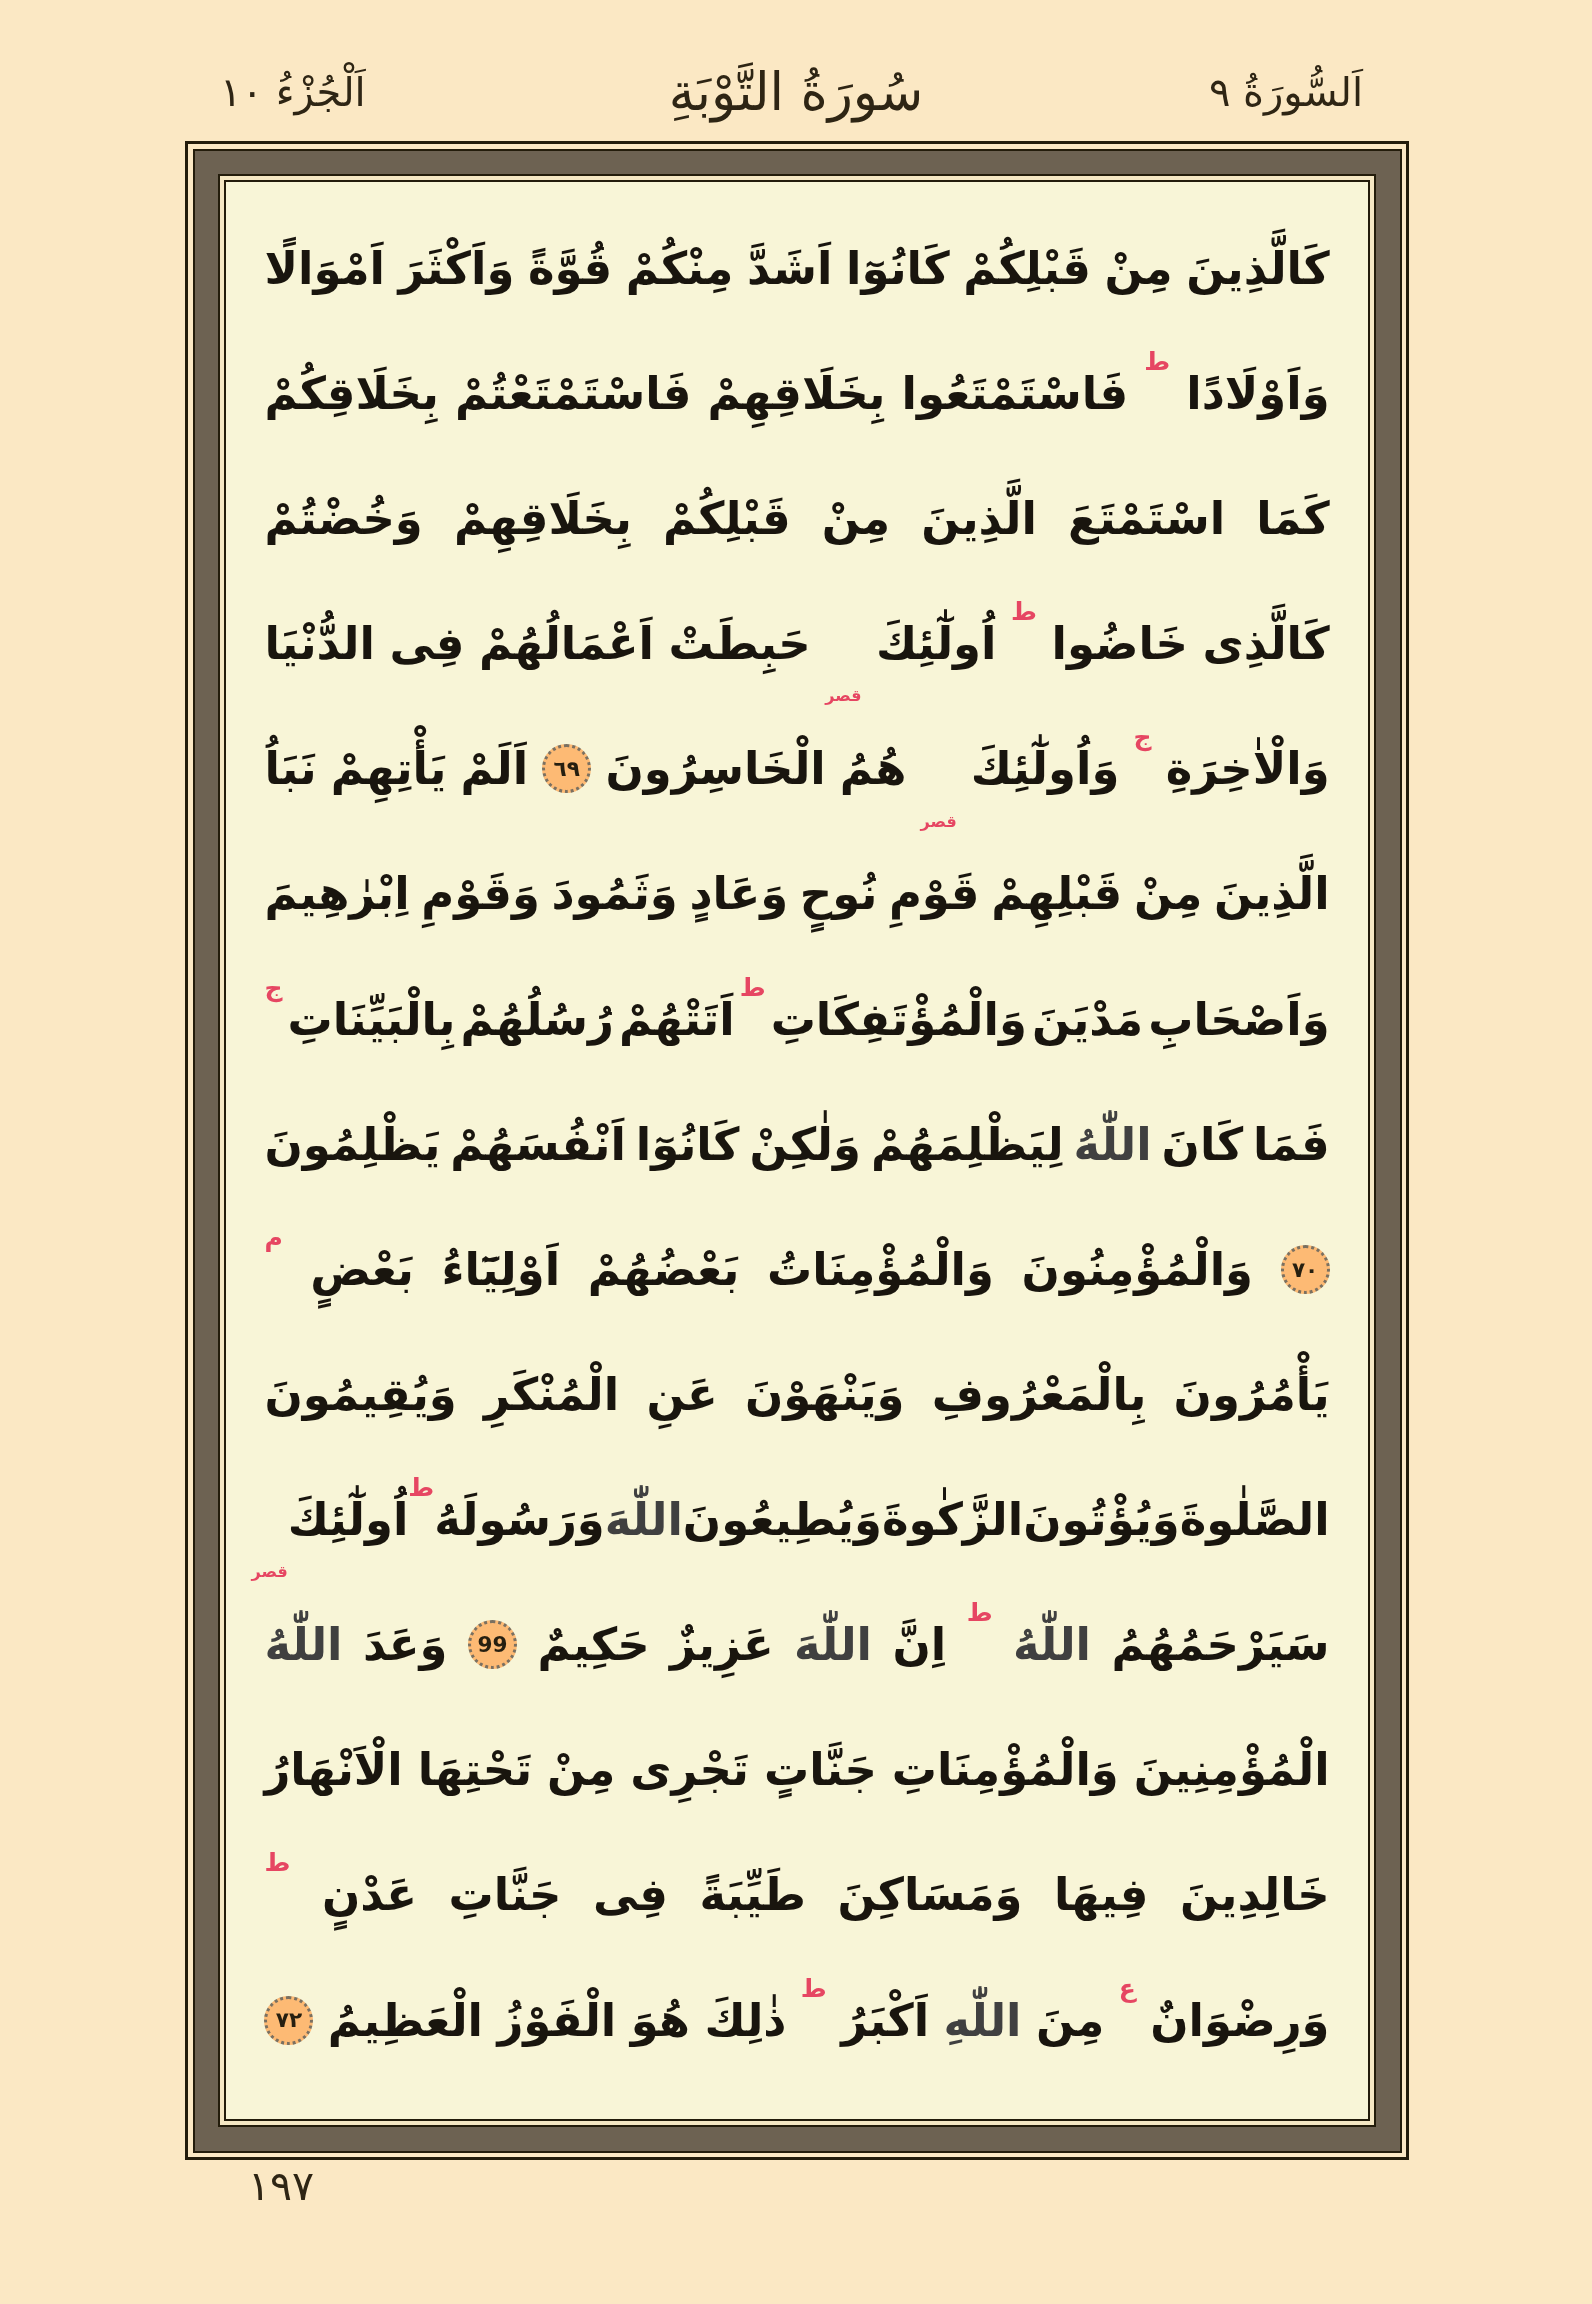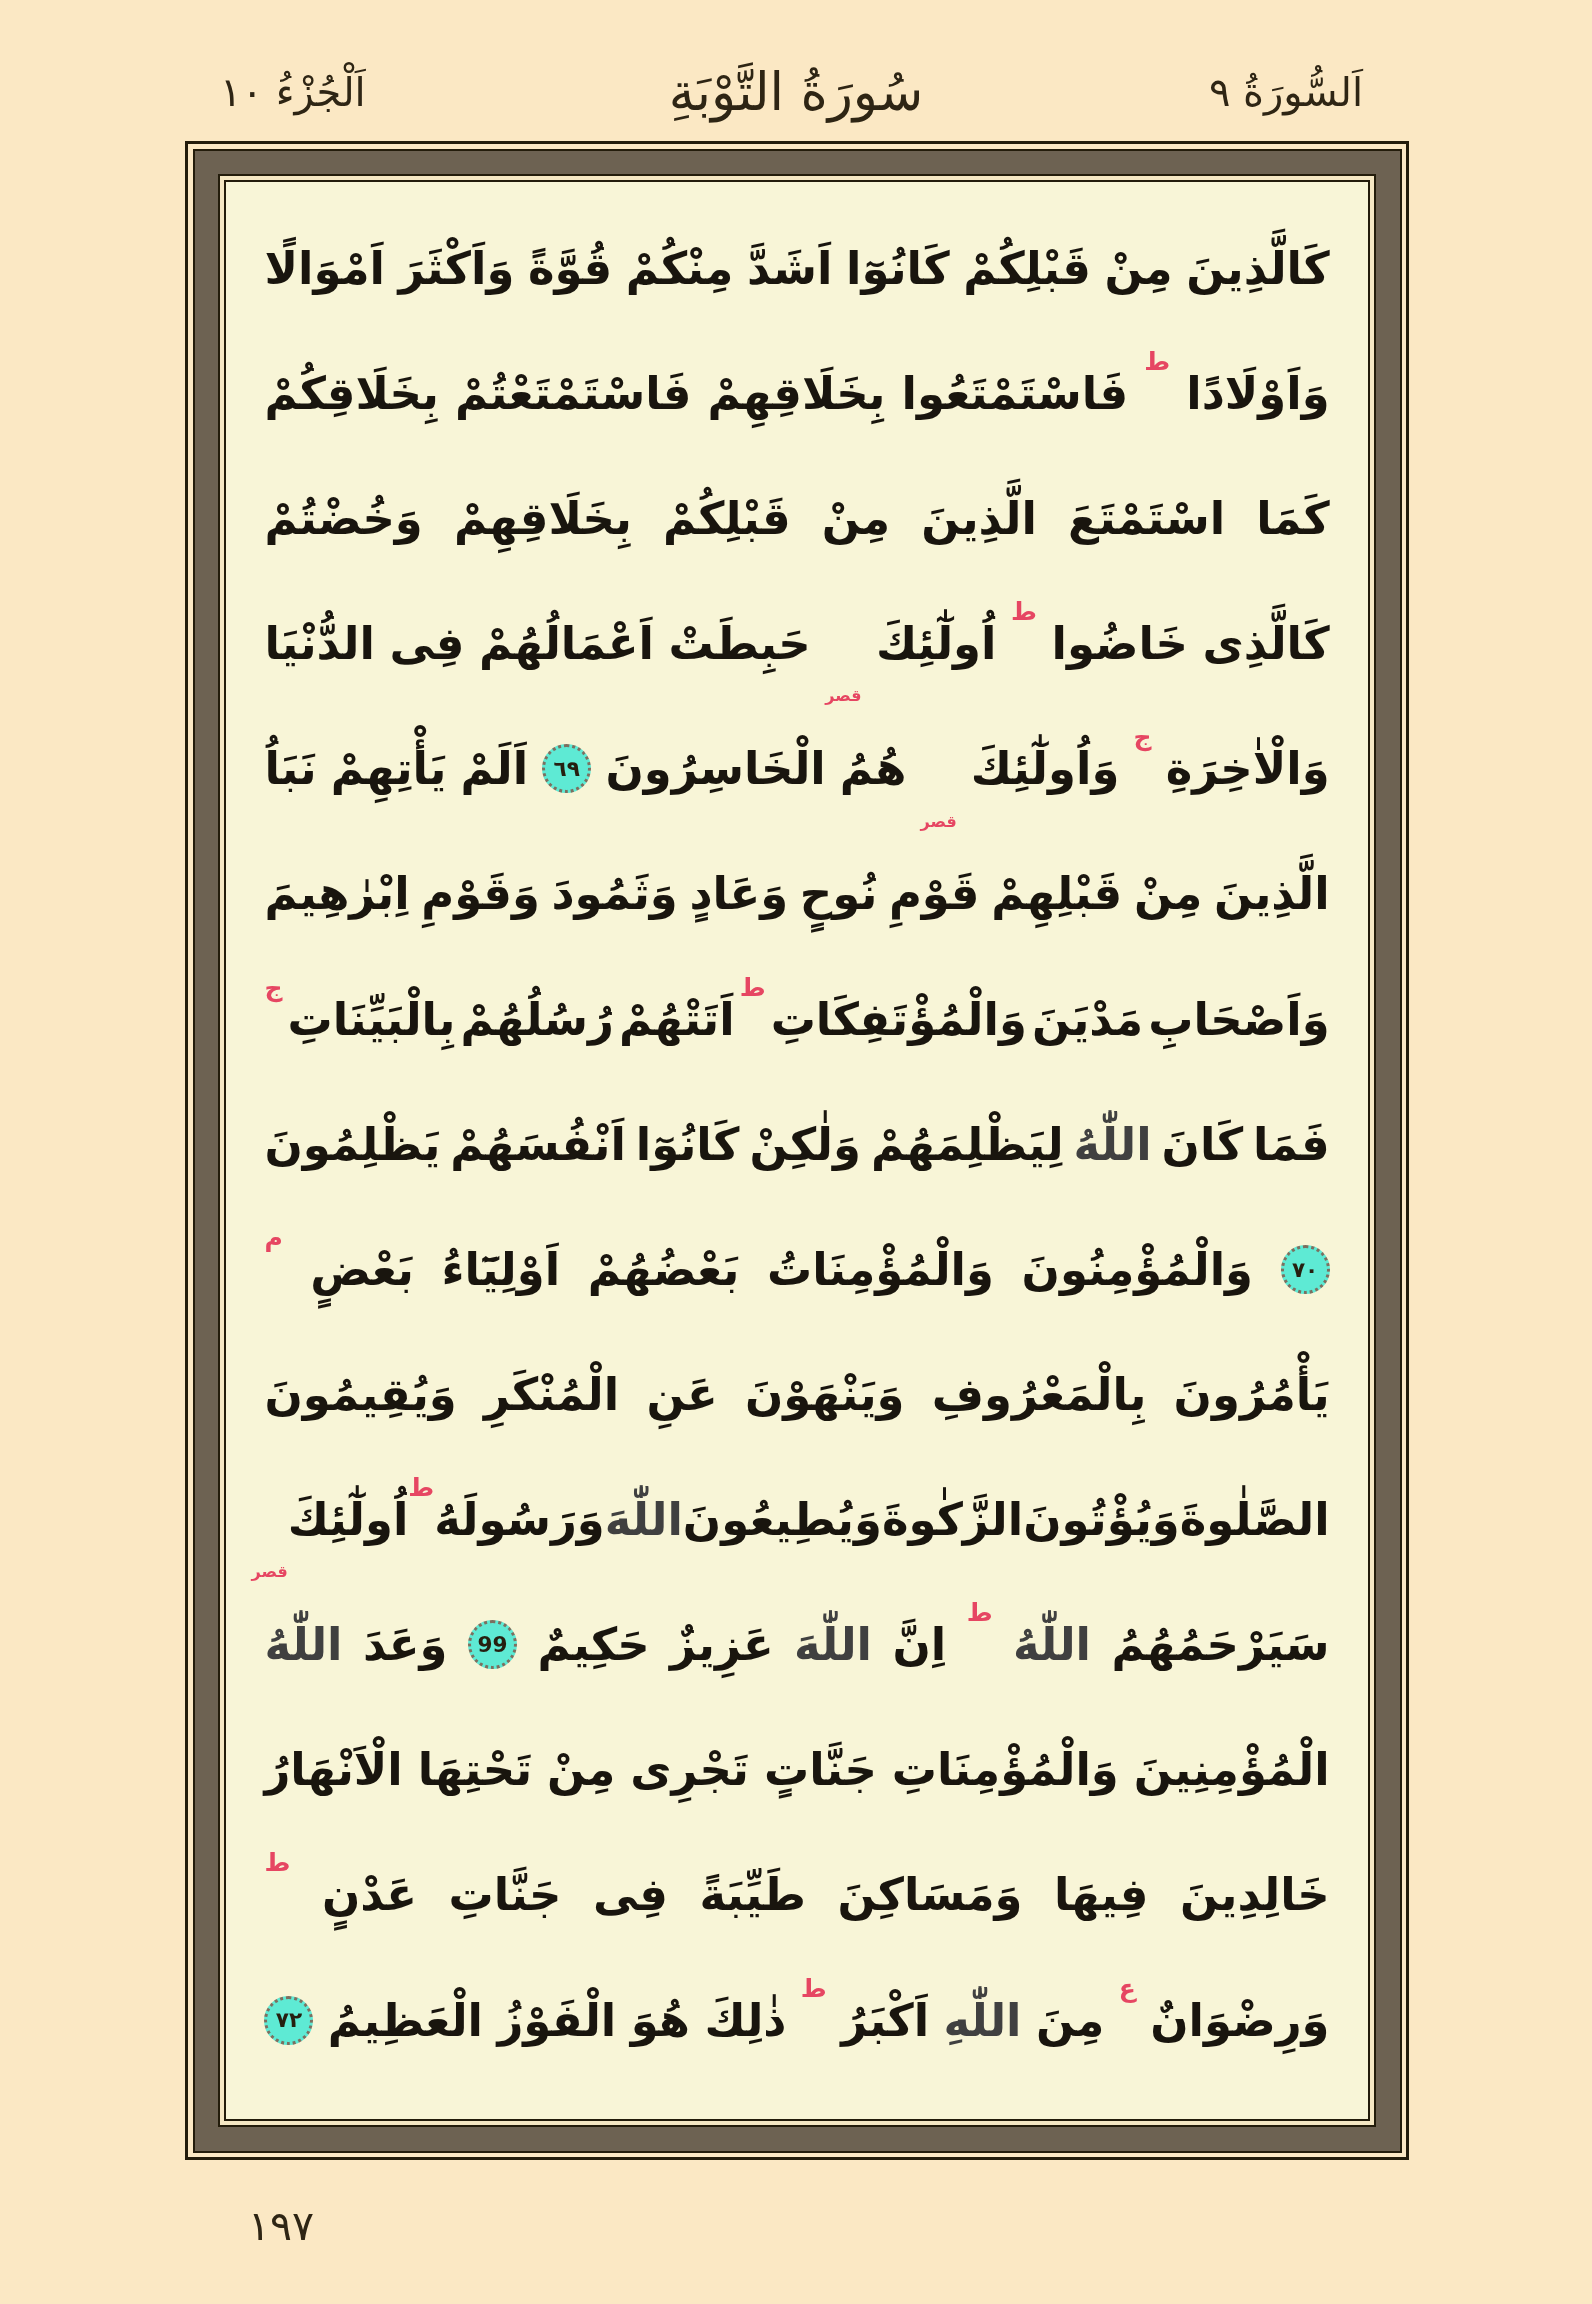"٦٩" .verse { background: #5eead4 -> #fdba74 }
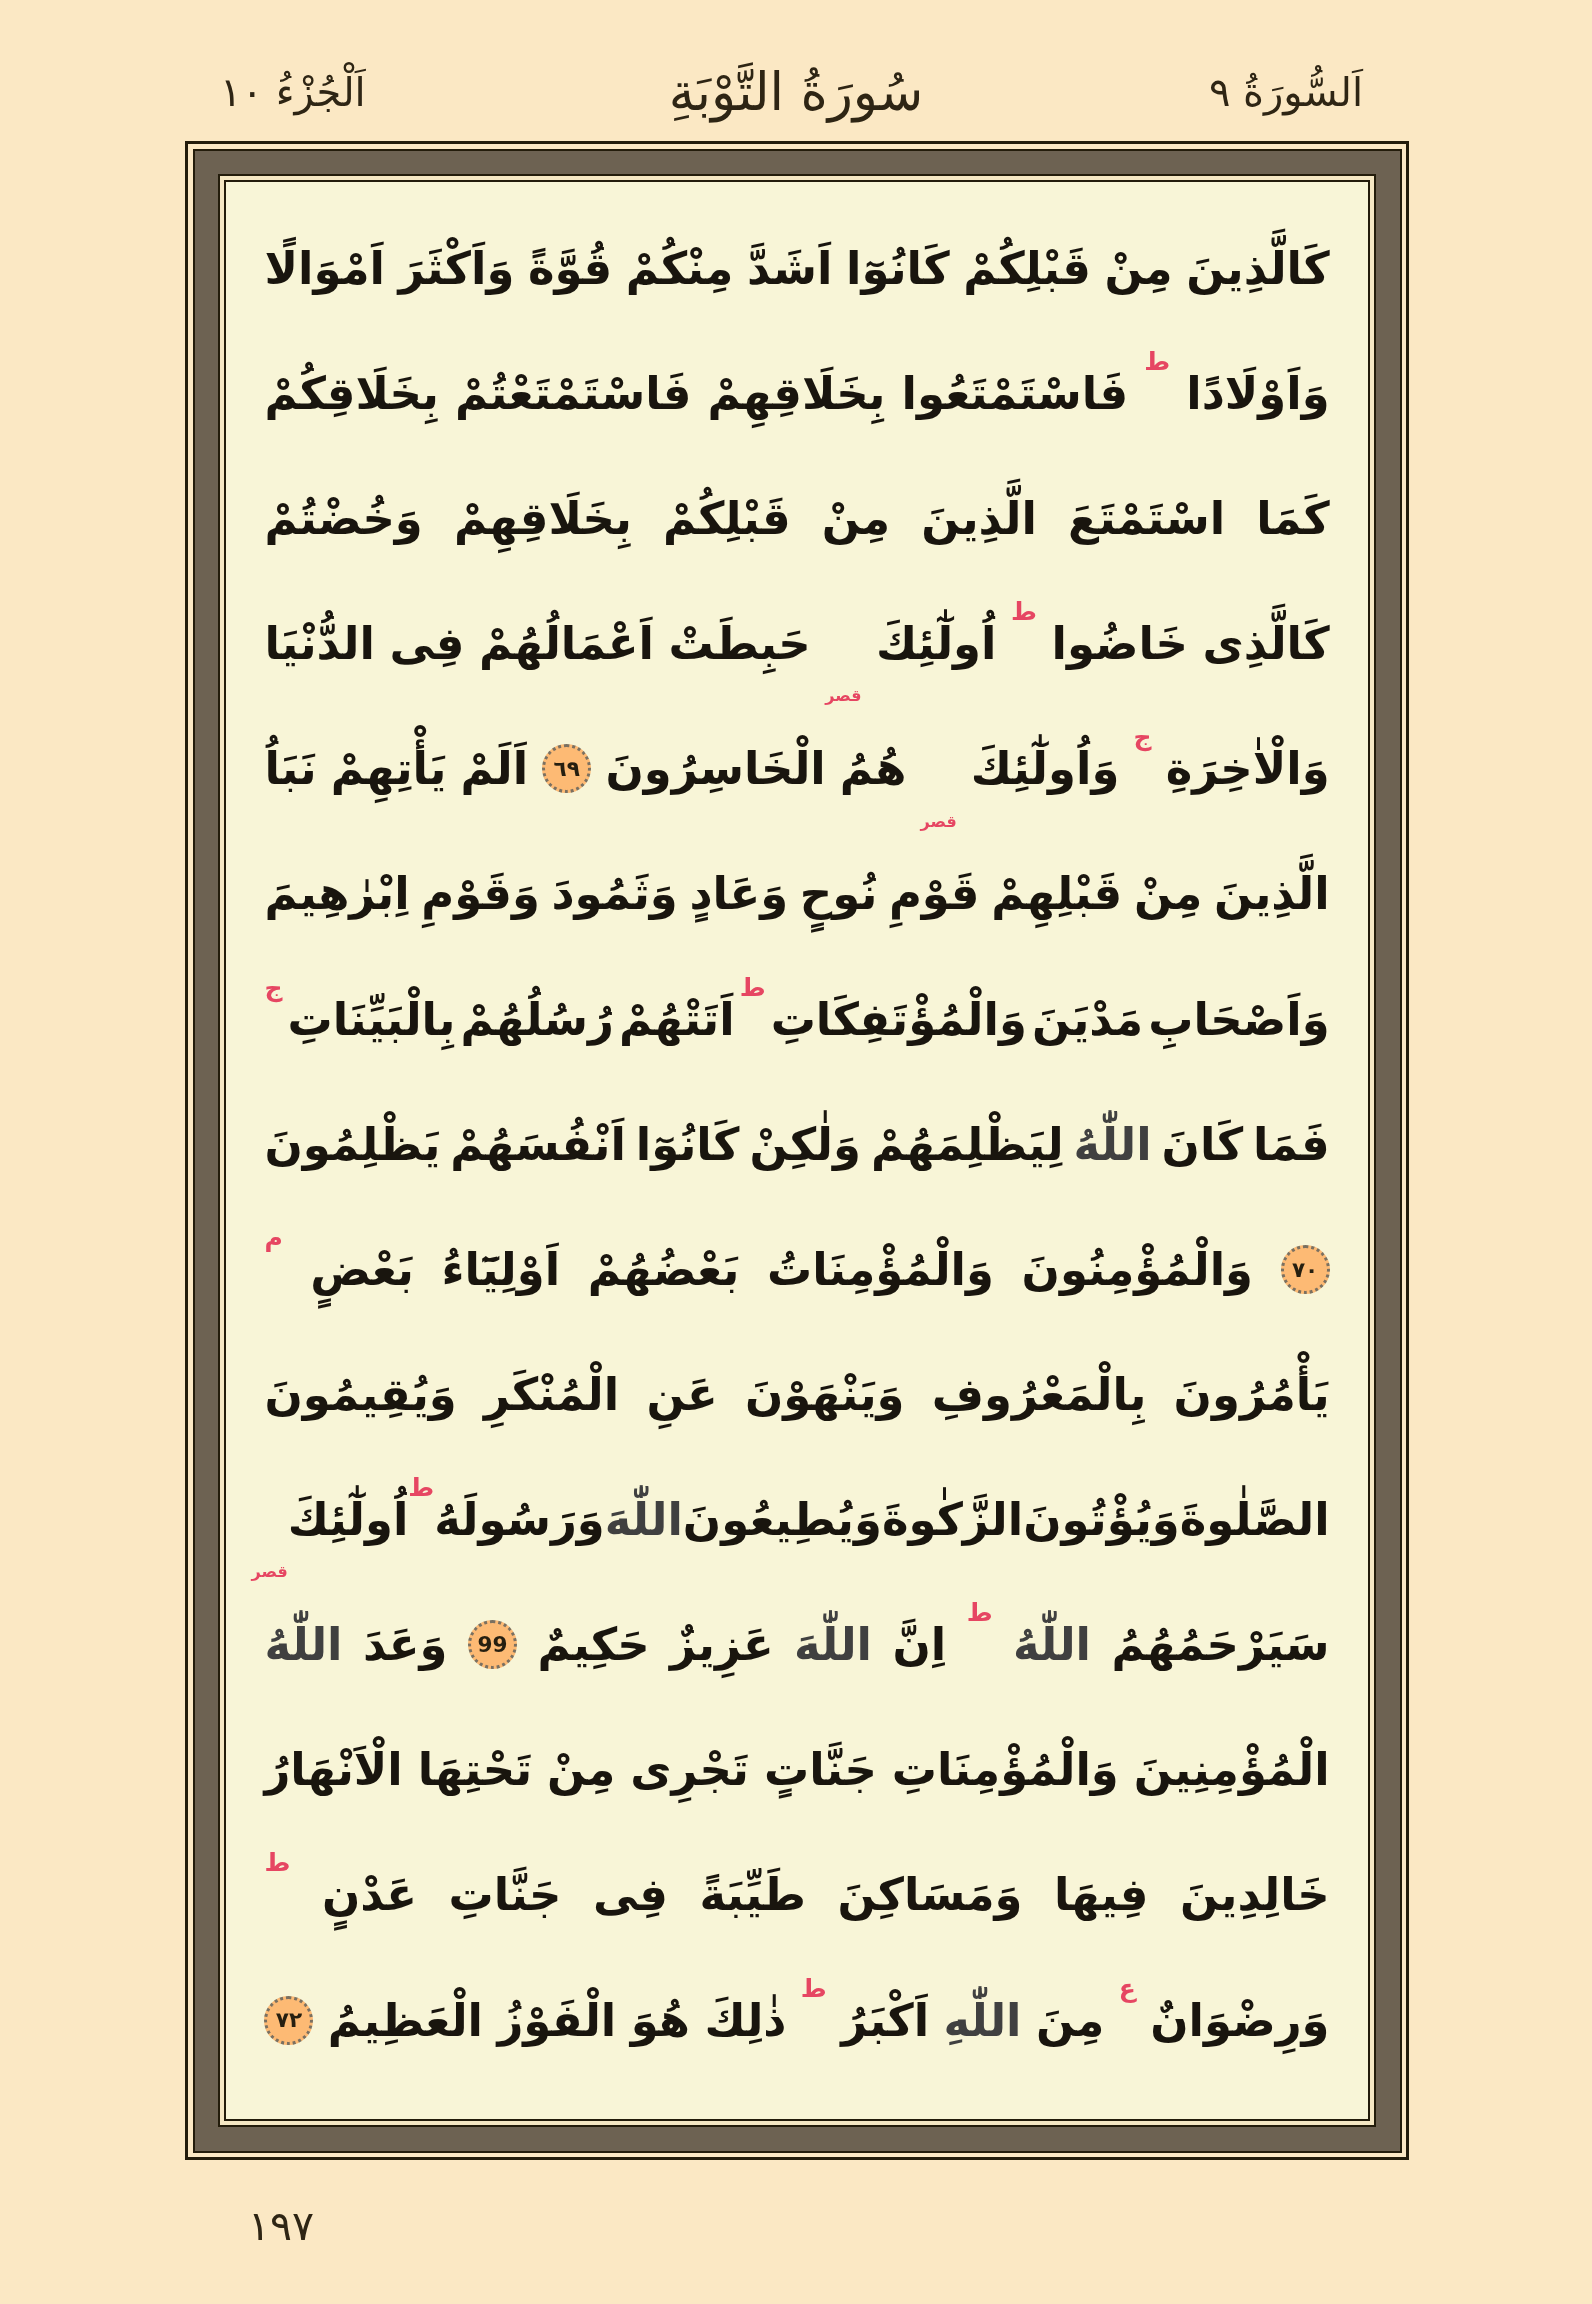"١٩٧" .page-number { margin-top: 40px -> none }
